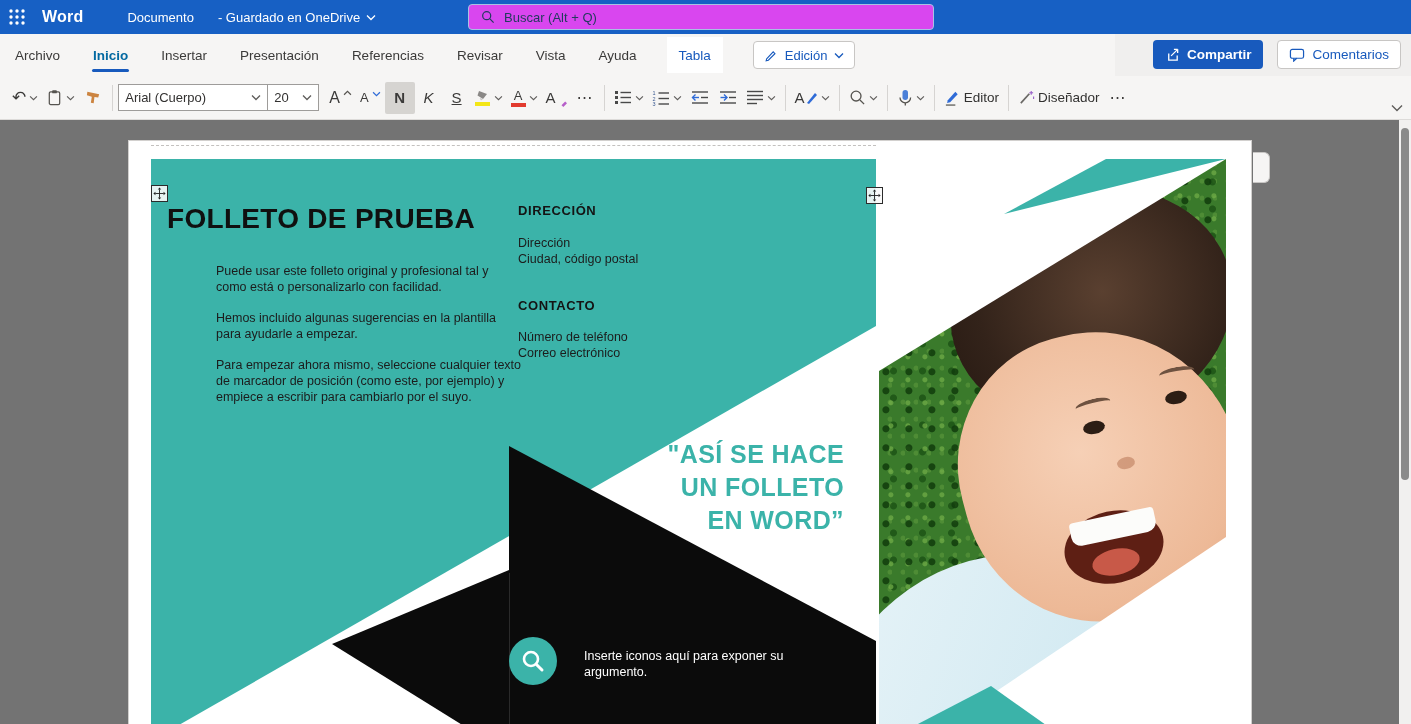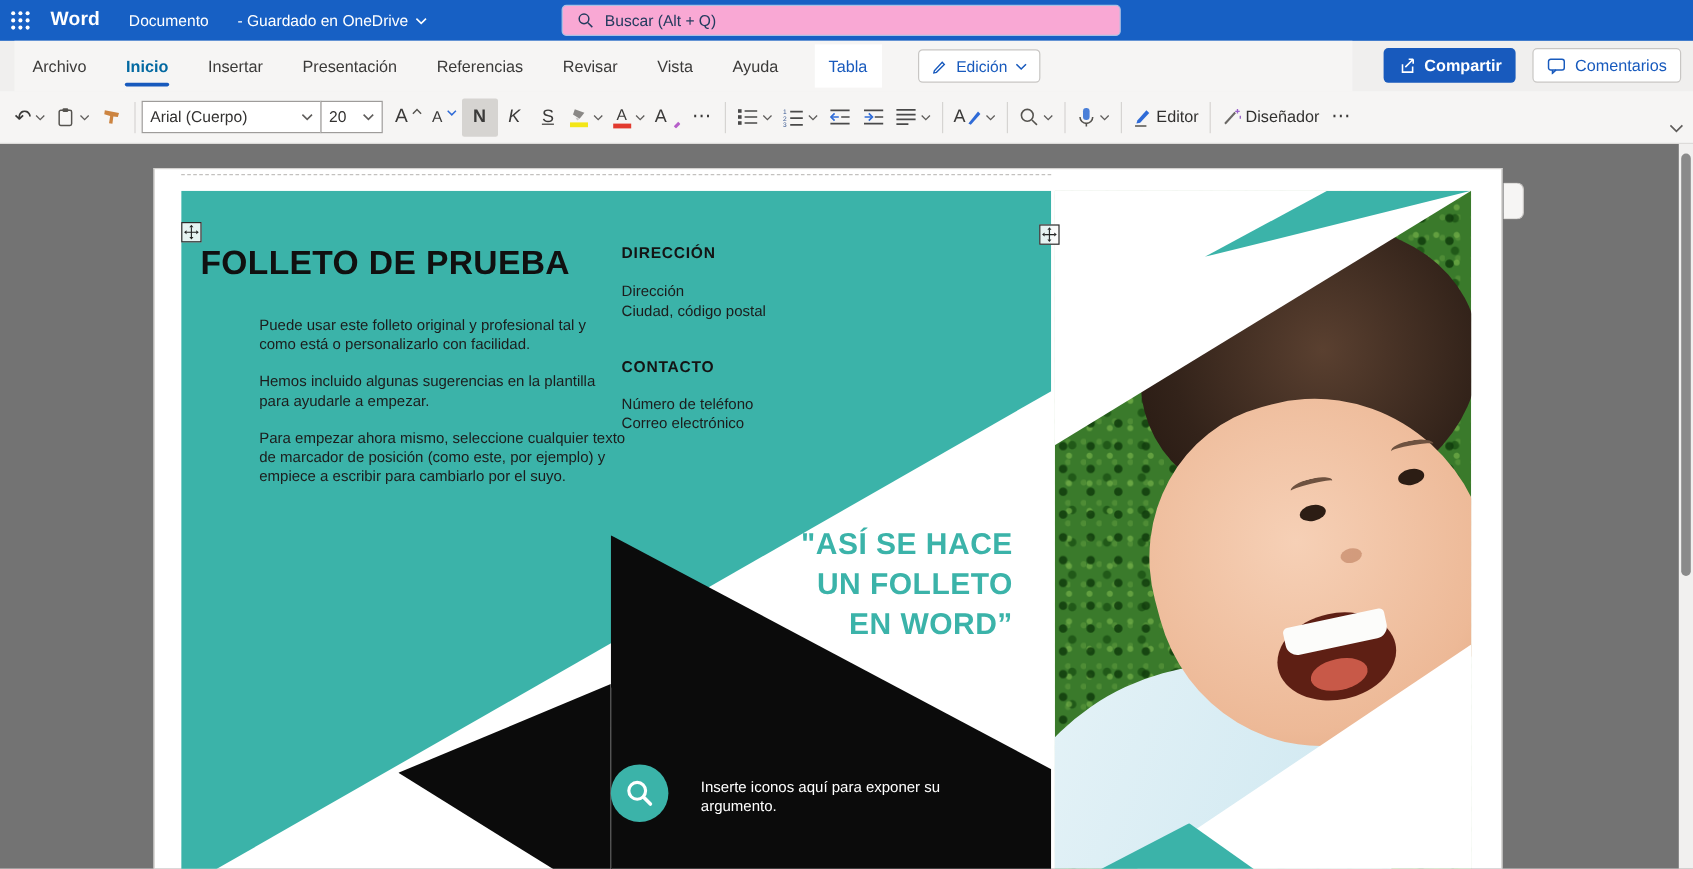"Documento" .docname { margin-left: 24px -> 44px }
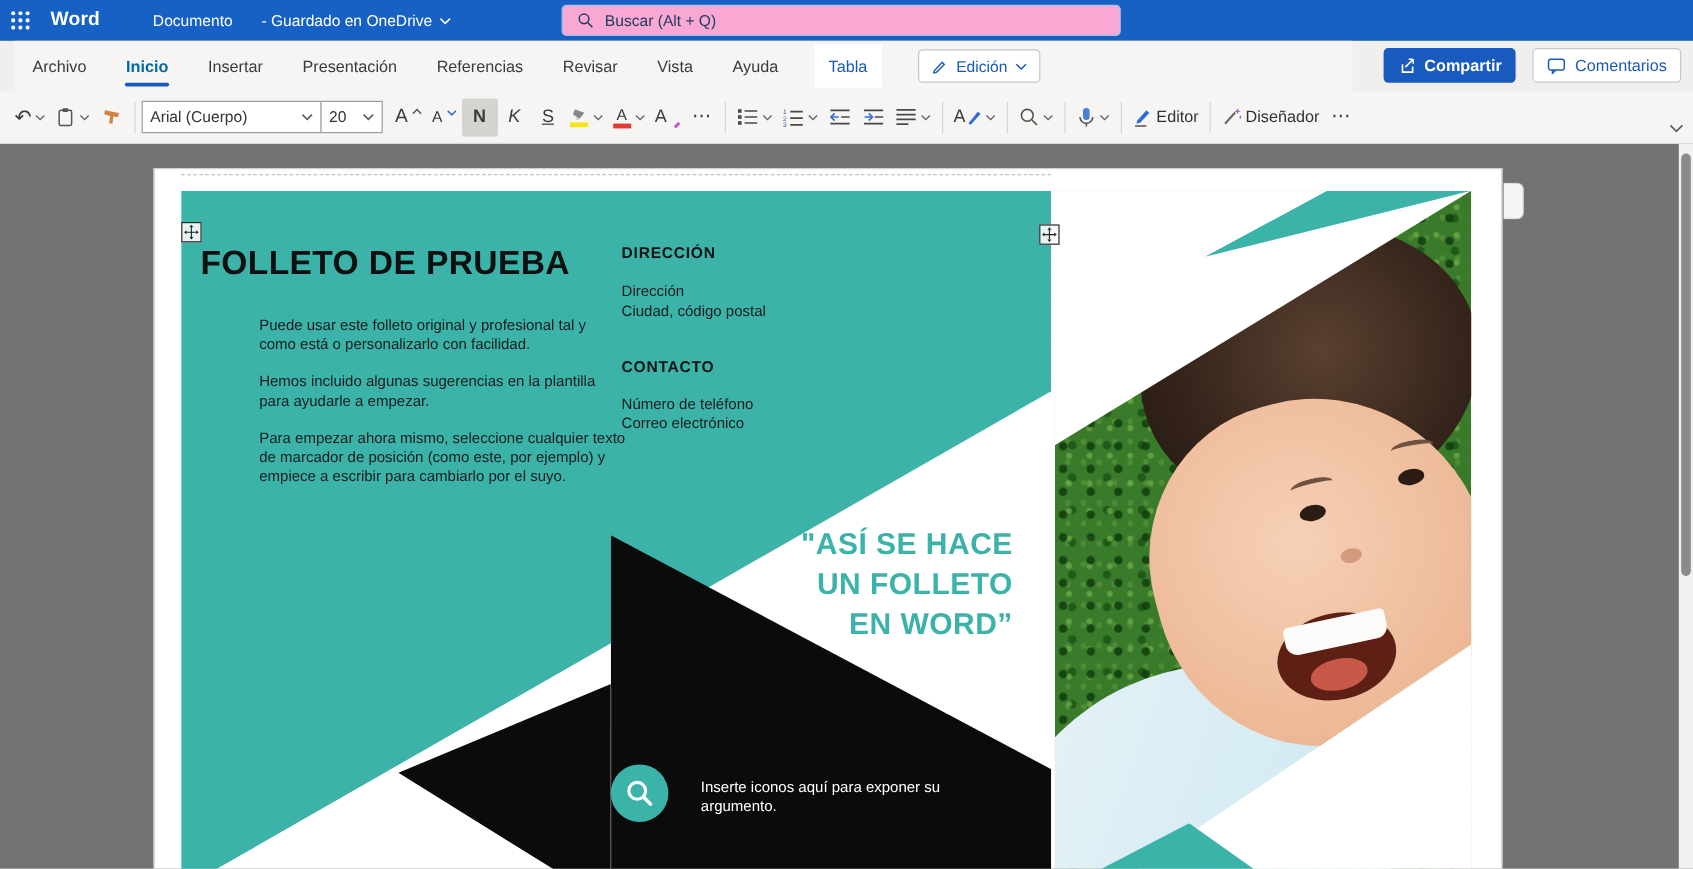"Buscar (Alt + Q)" #searchbox { background: #f9a8d4 -> #d946ef }
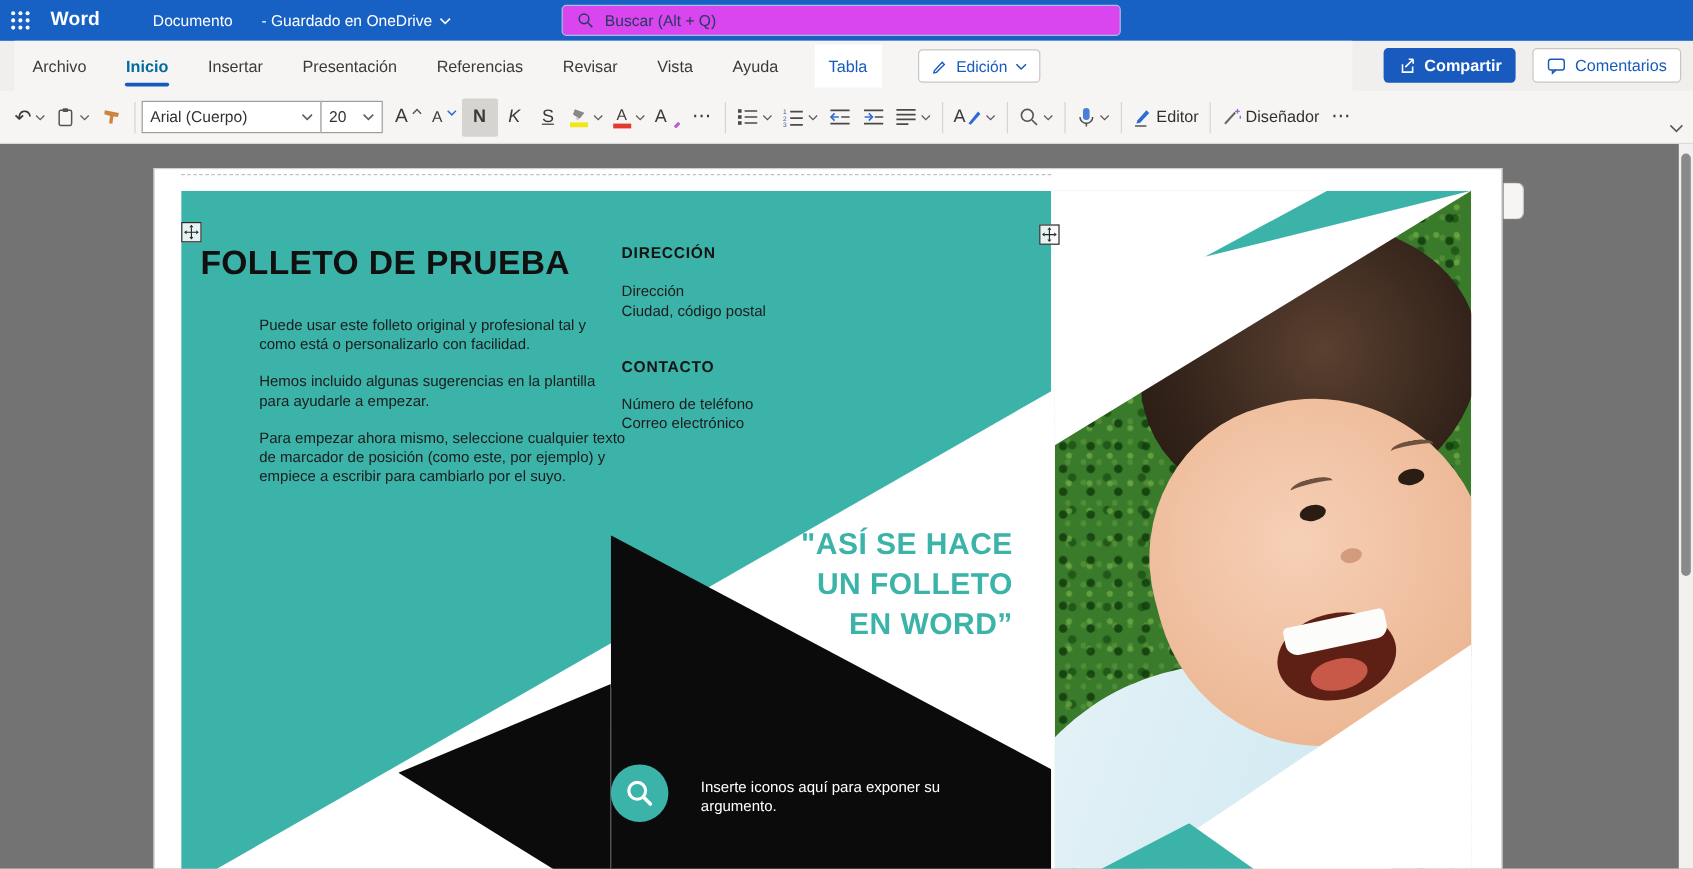"Archivo" #tabsrow { left: 12px -> 0 }
